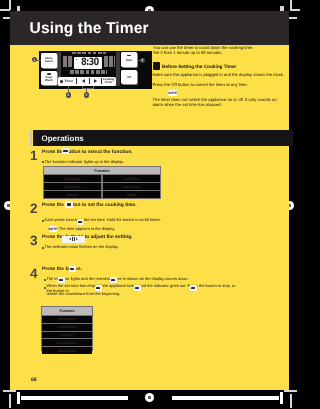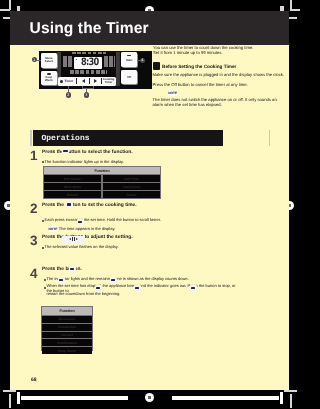"Using the Timer" #page { background: #fef9c3 -> #fde047 }
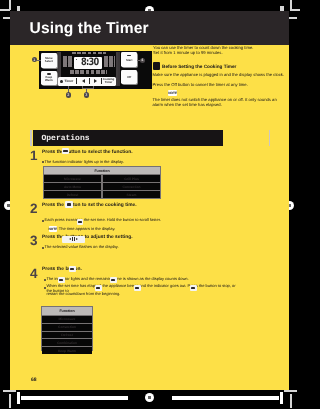"Operations" div.ops { font-family: Liberation Mono, monospace -> none; width: 190px -> 260px }
